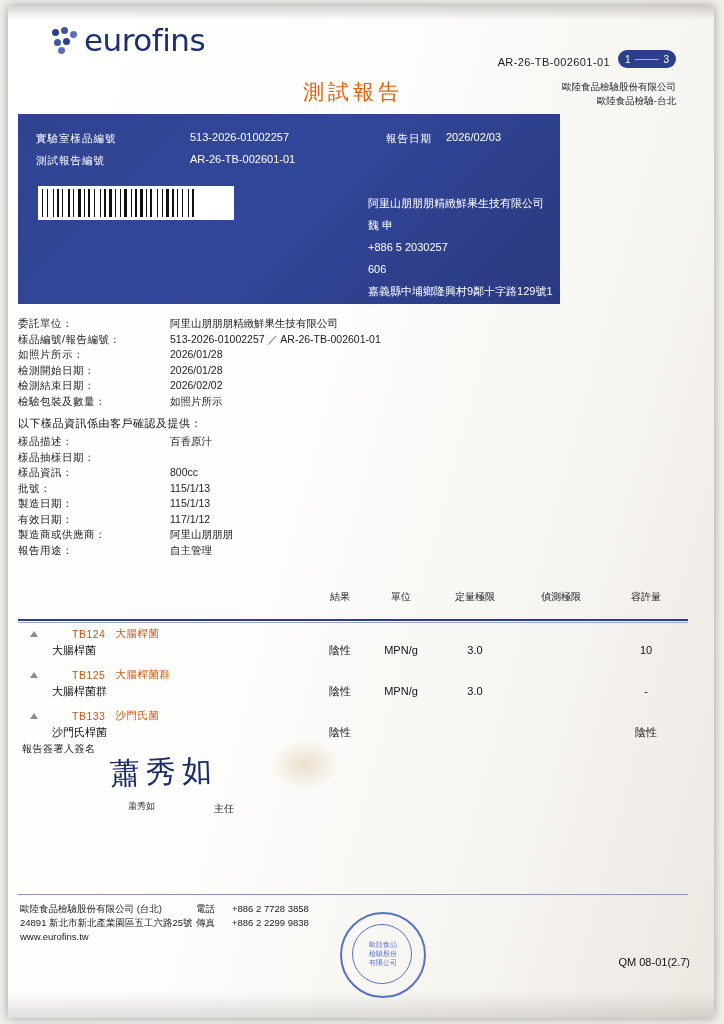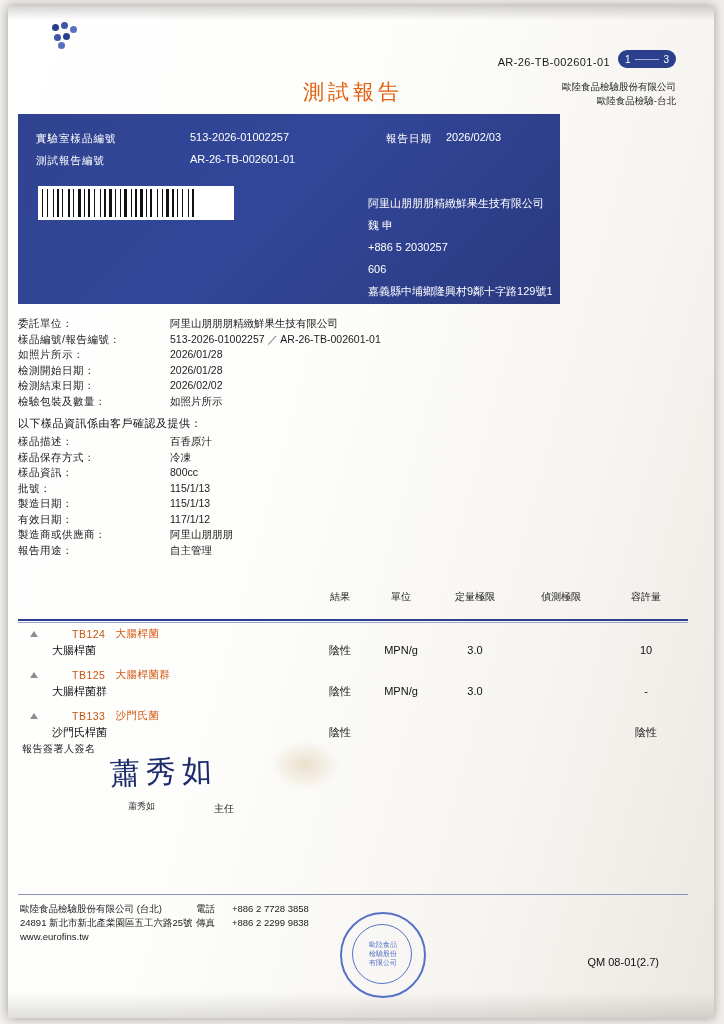"eurofins" span.logo-text { html: none -> <span>eurofins</span> }
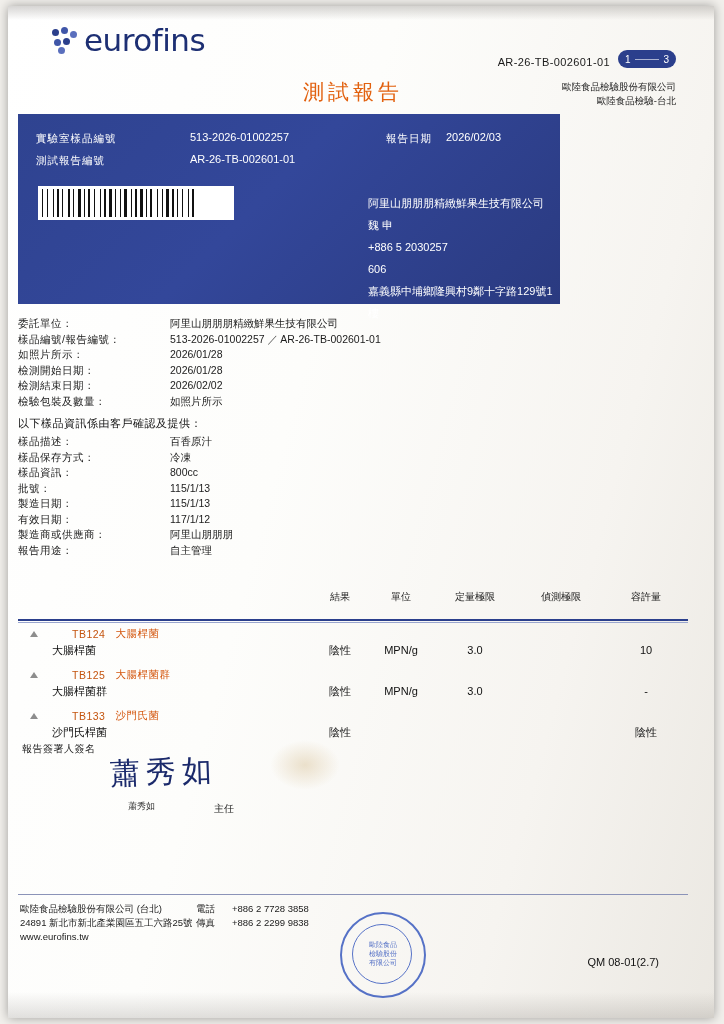"樣品抽樣日期：" div.info-row { html: none -> <div> <div>樣品抽樣日期：</div> <div></div> </div> }
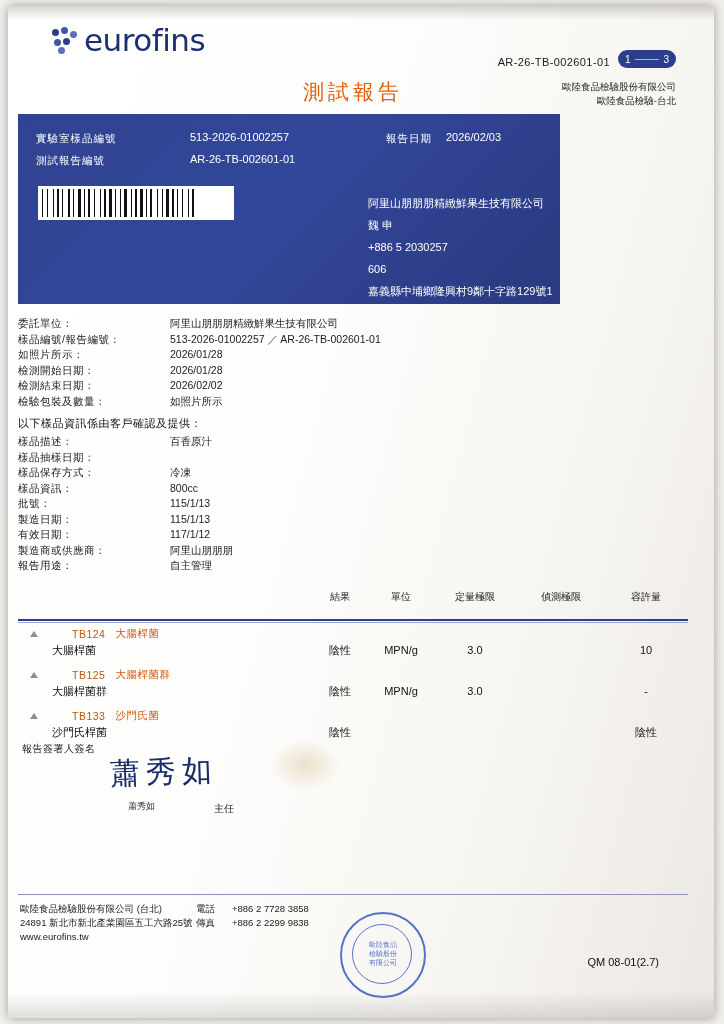"樣品保存方式：" div.info-row { html: <div> <div>樣品保存方式：</div> <div>冷凍</div> </div> -> none }
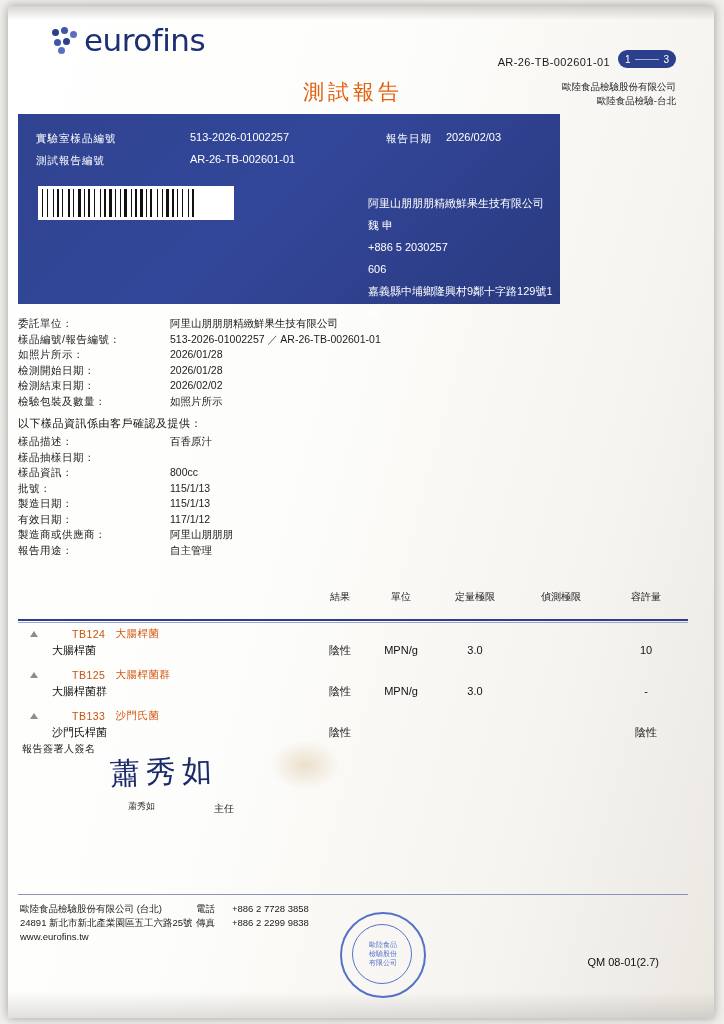"QM 08-01(2.7)" .qm { right: 47px -> 16px }
